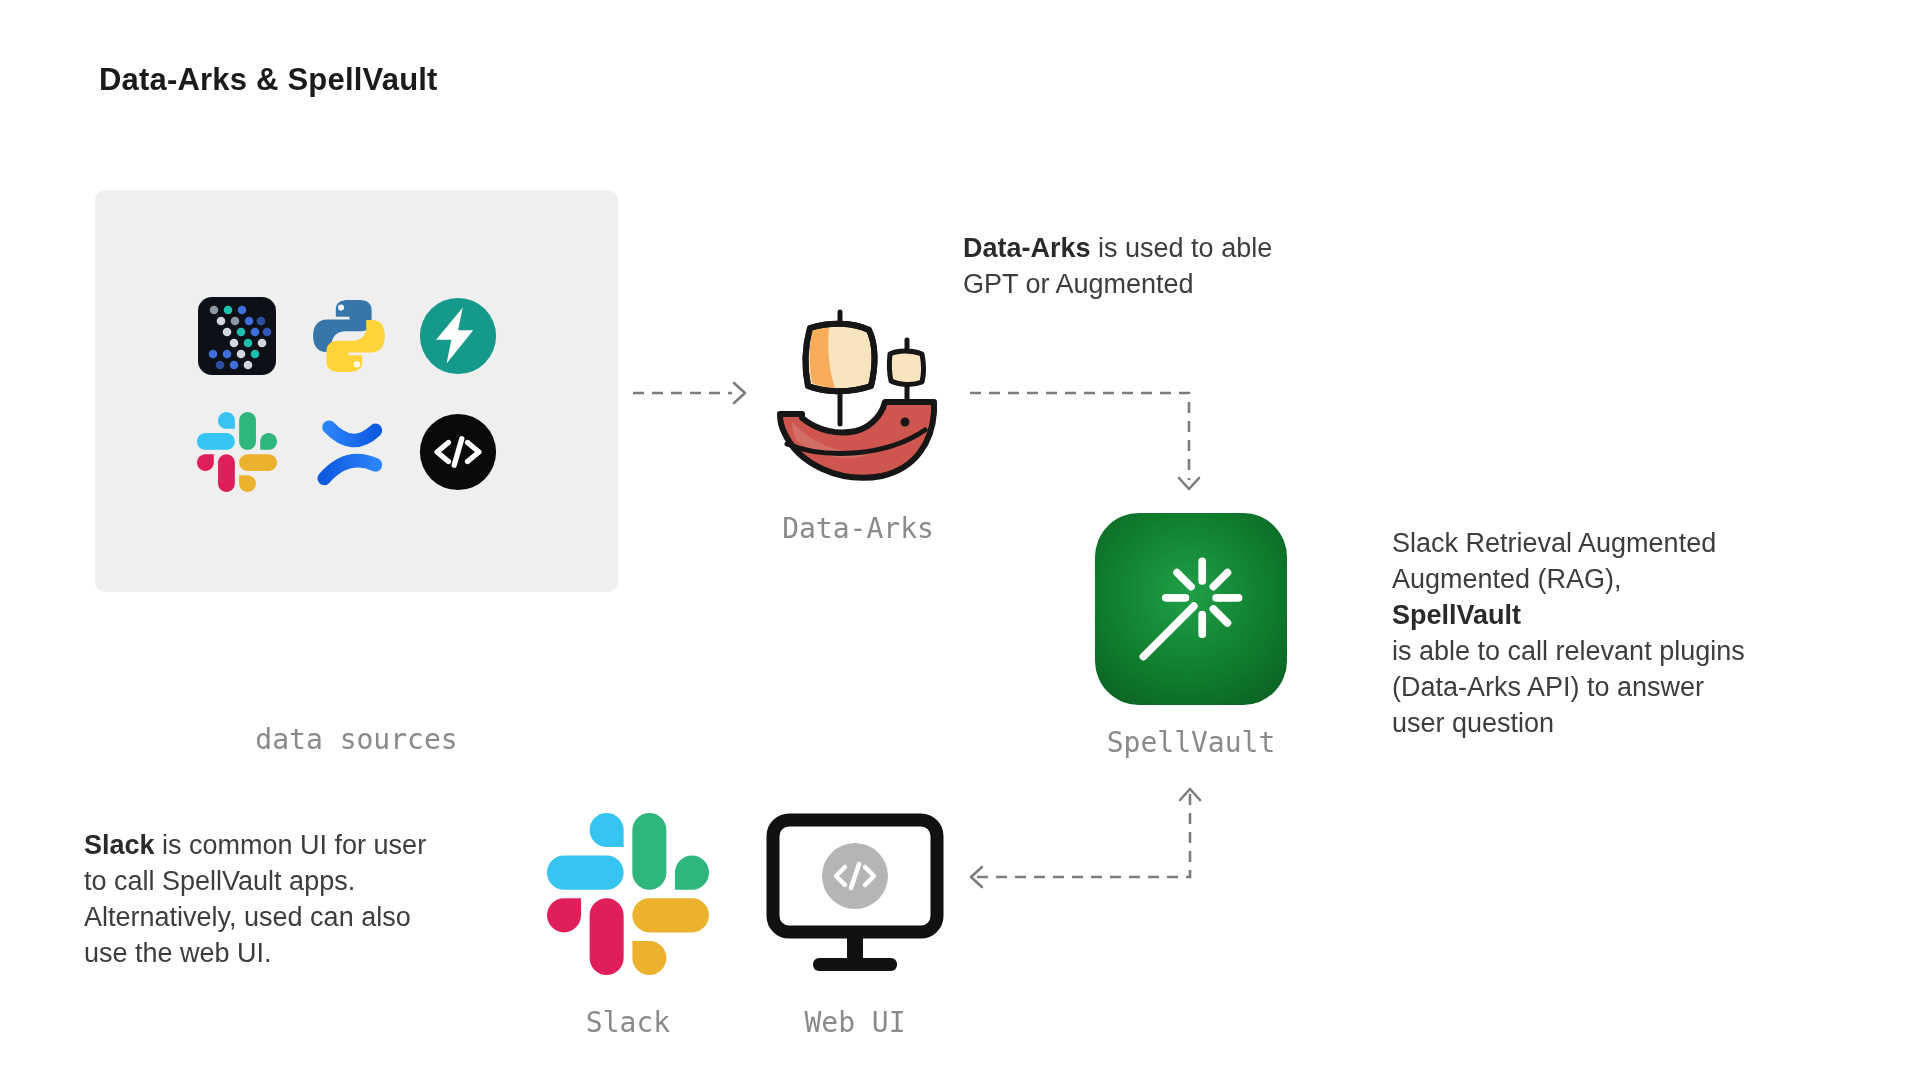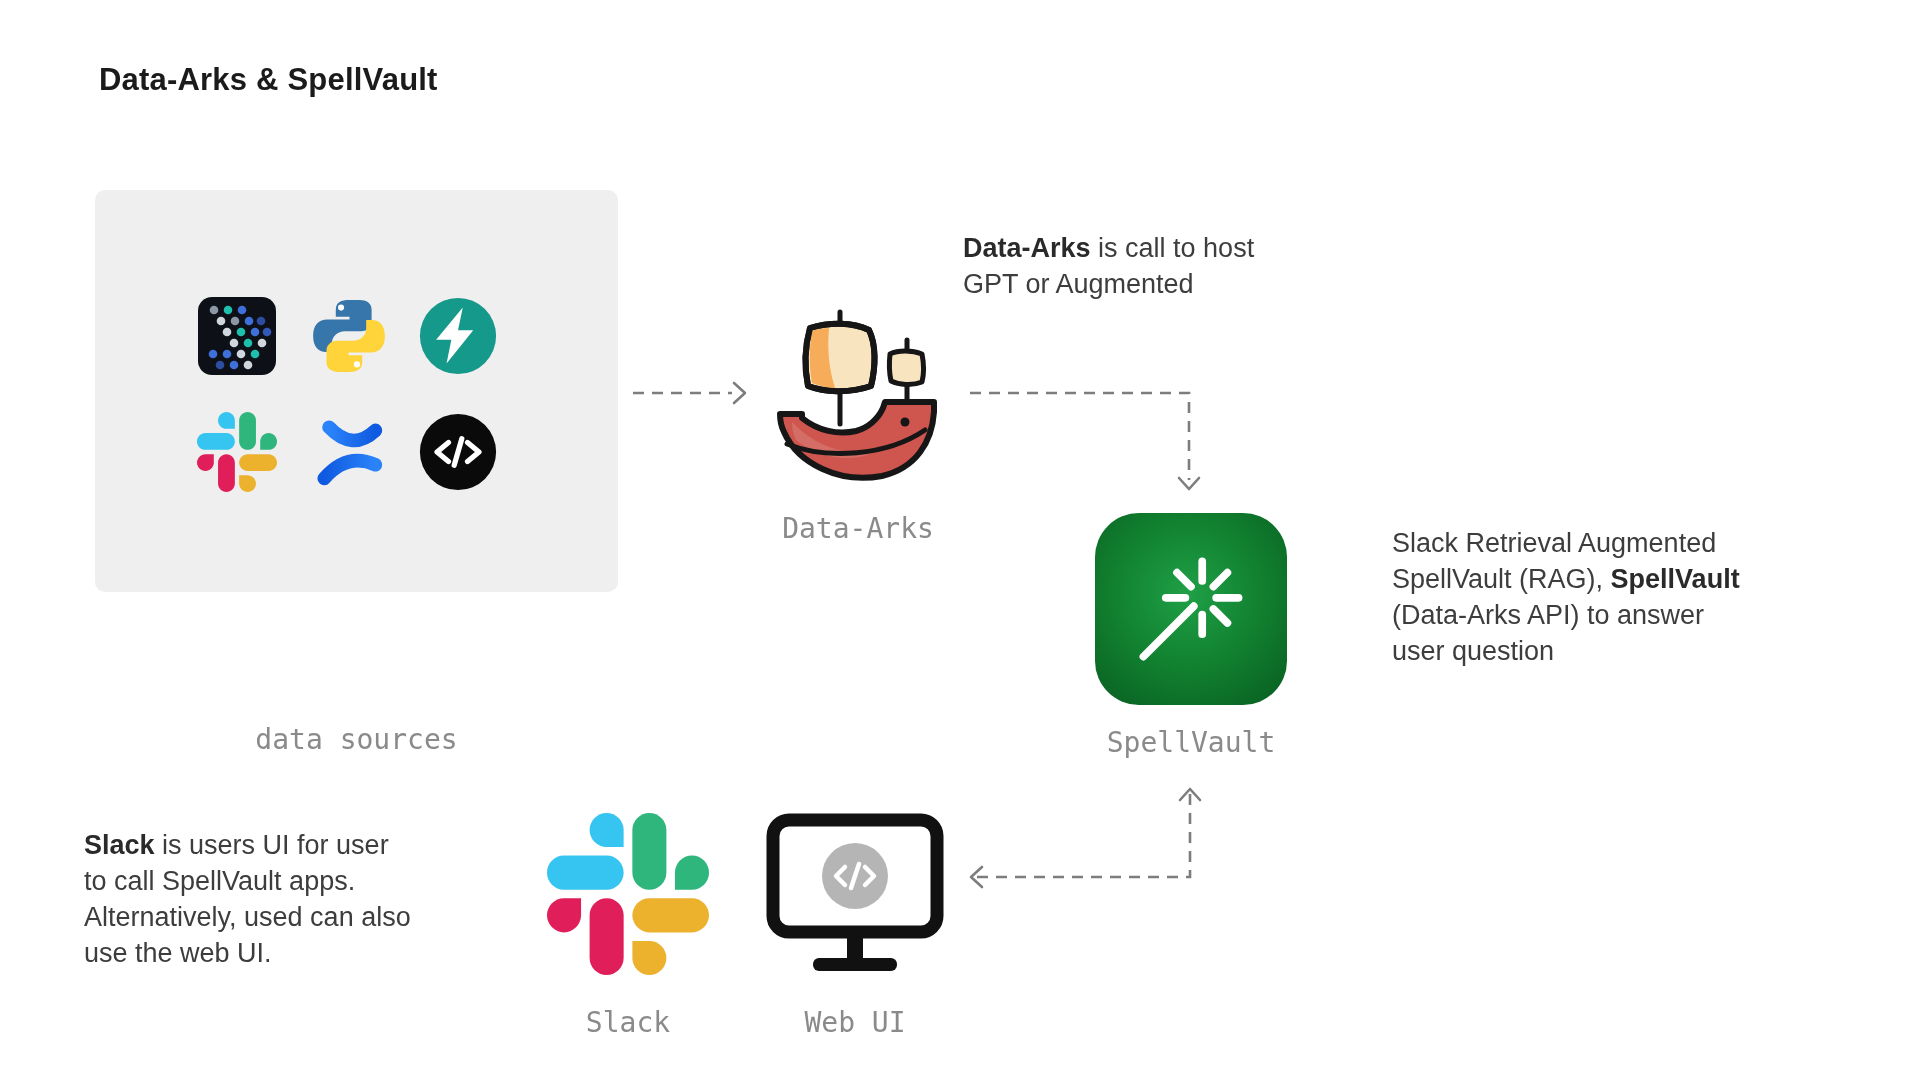"is call to host" span { text: call to host -> used to able }
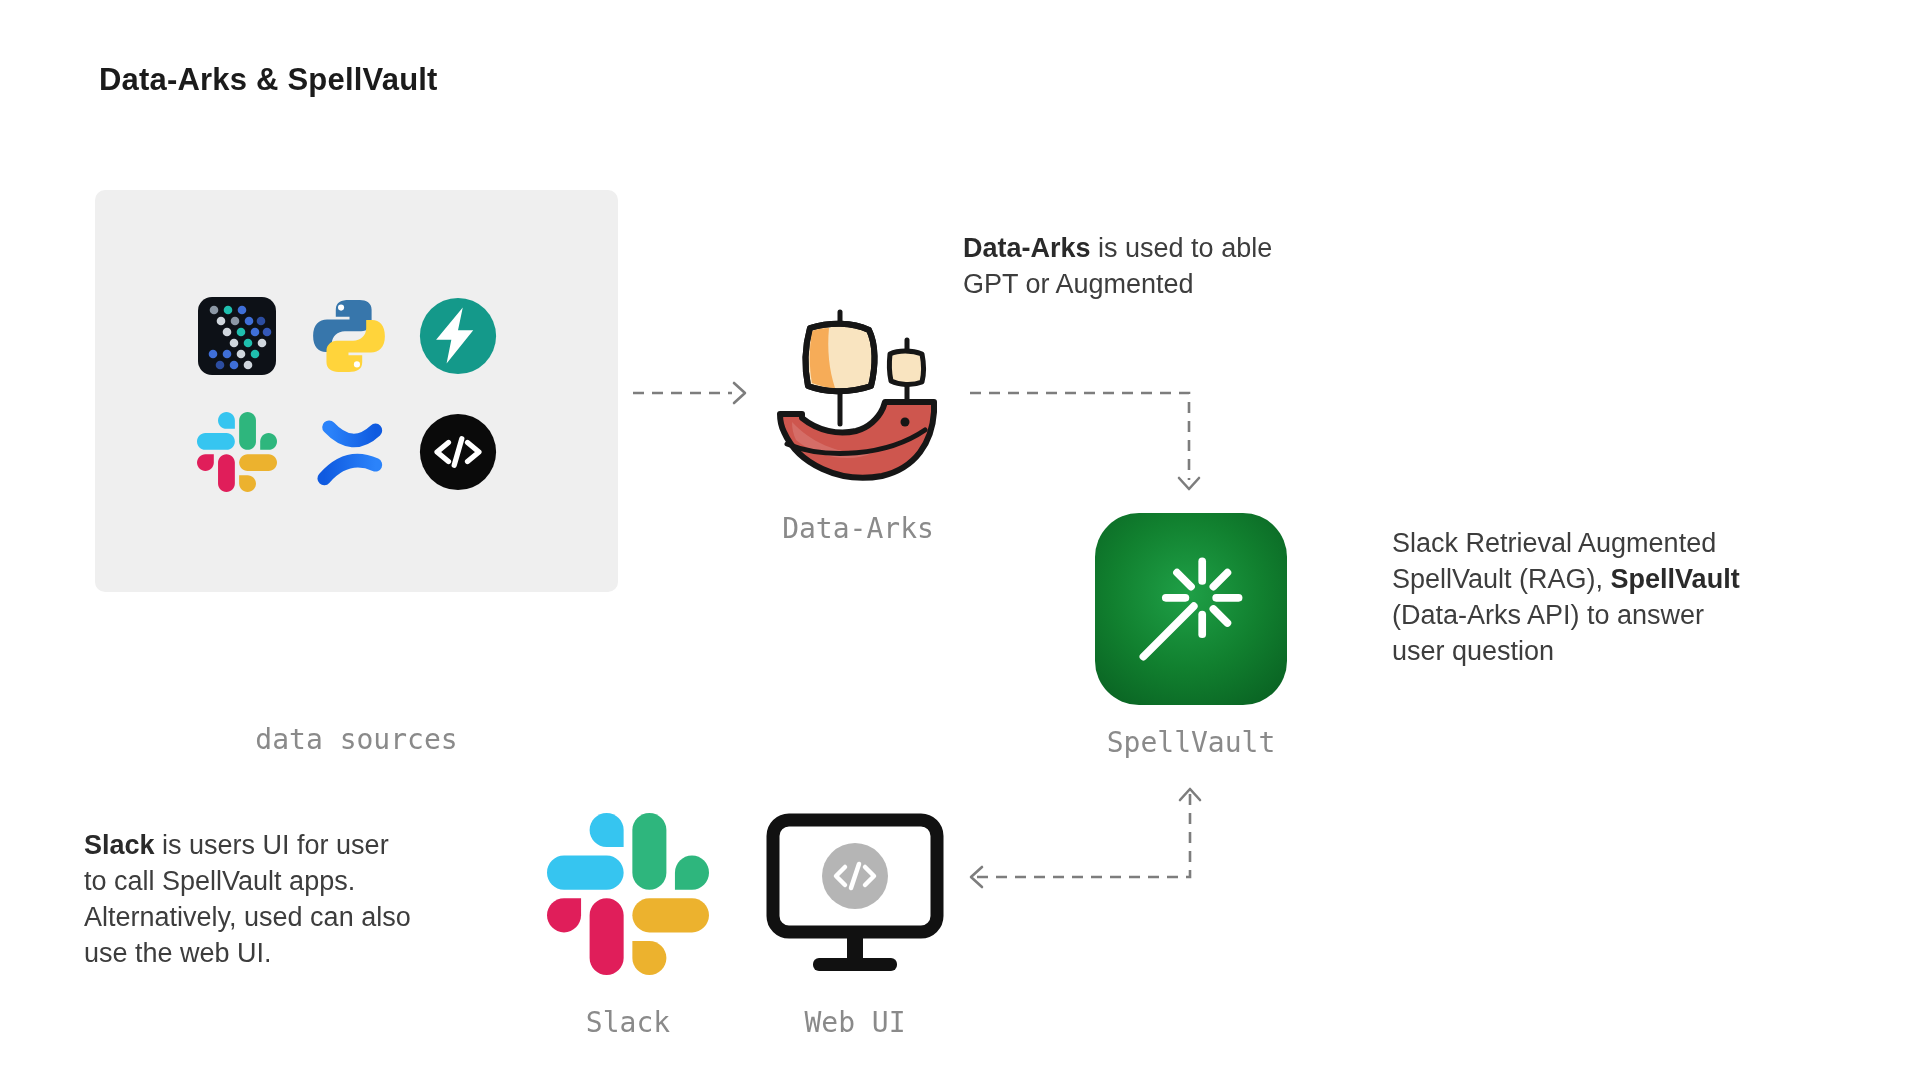"SpellVault (RAG)," span { text: SpellVault -> Augmented }
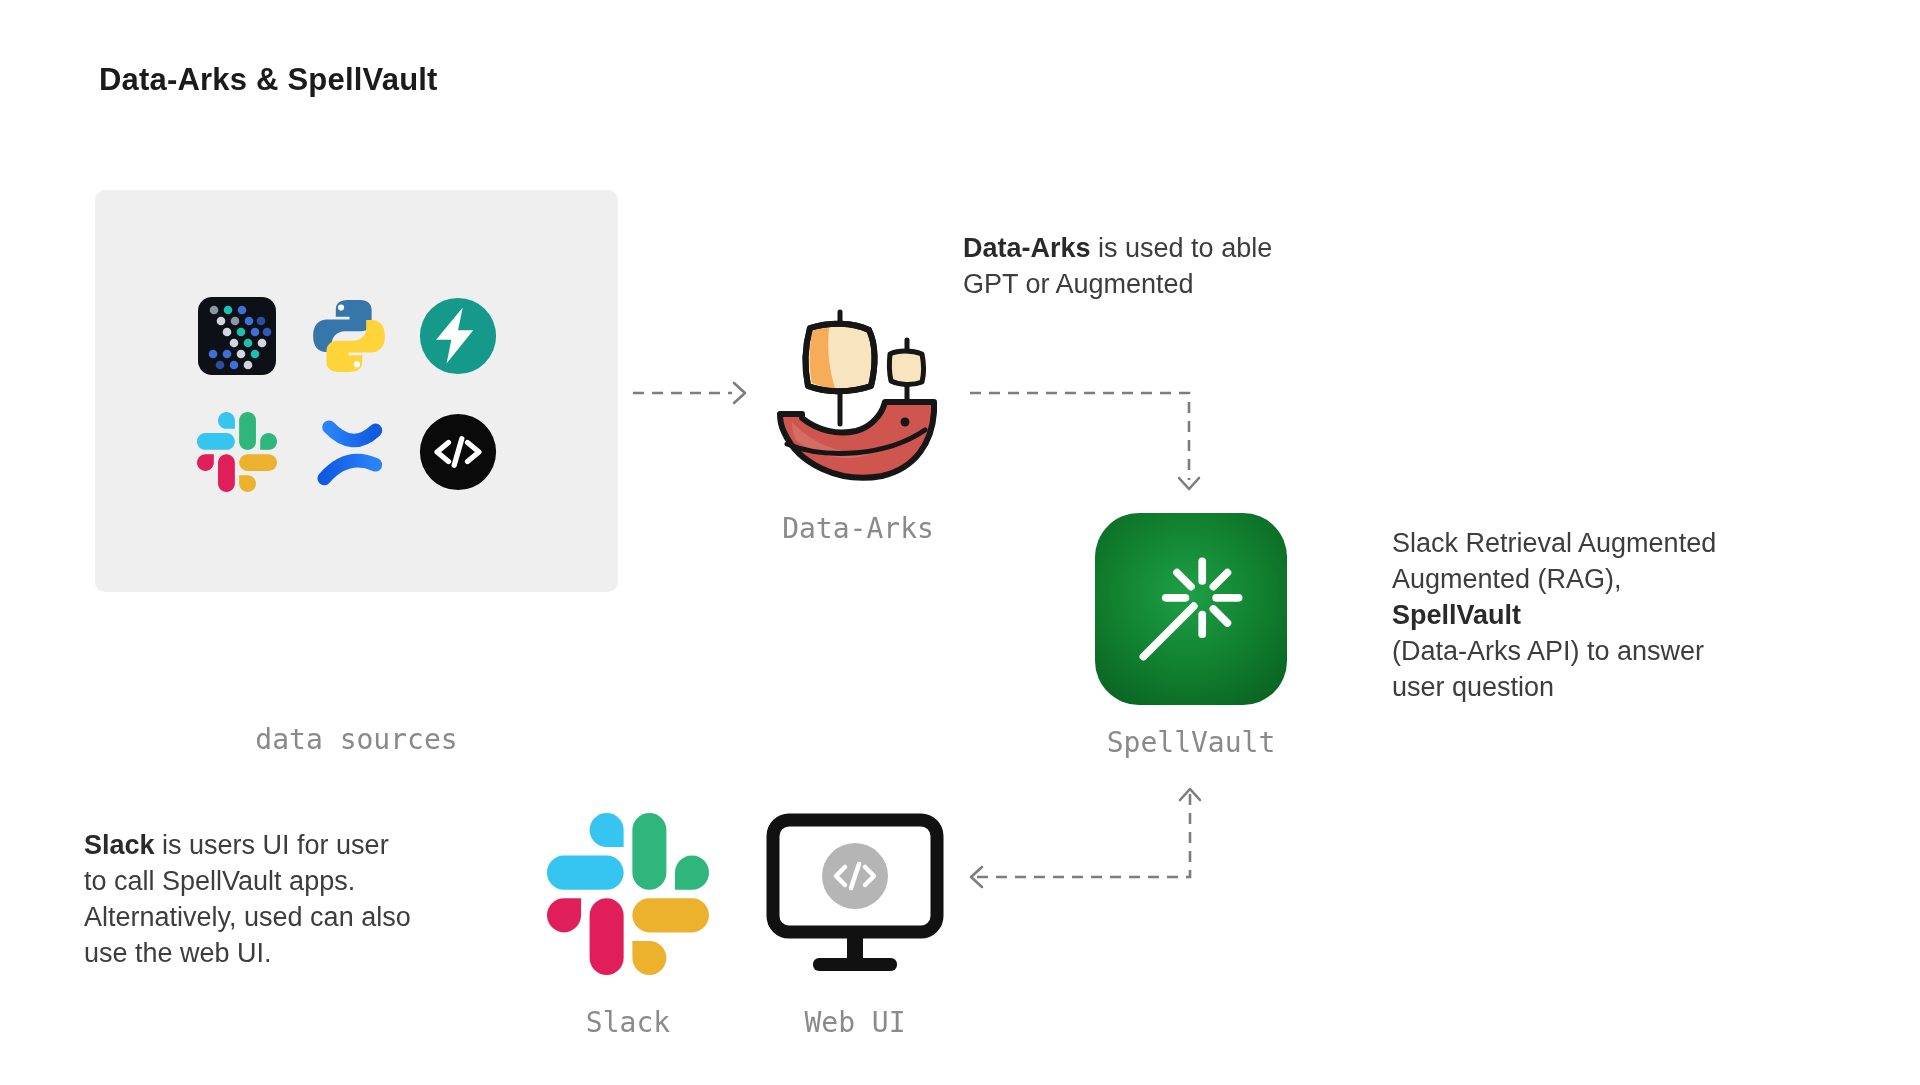"is able to call relevant" div { html: none -> <div><span>is able to call relevant plugins</span></div> }
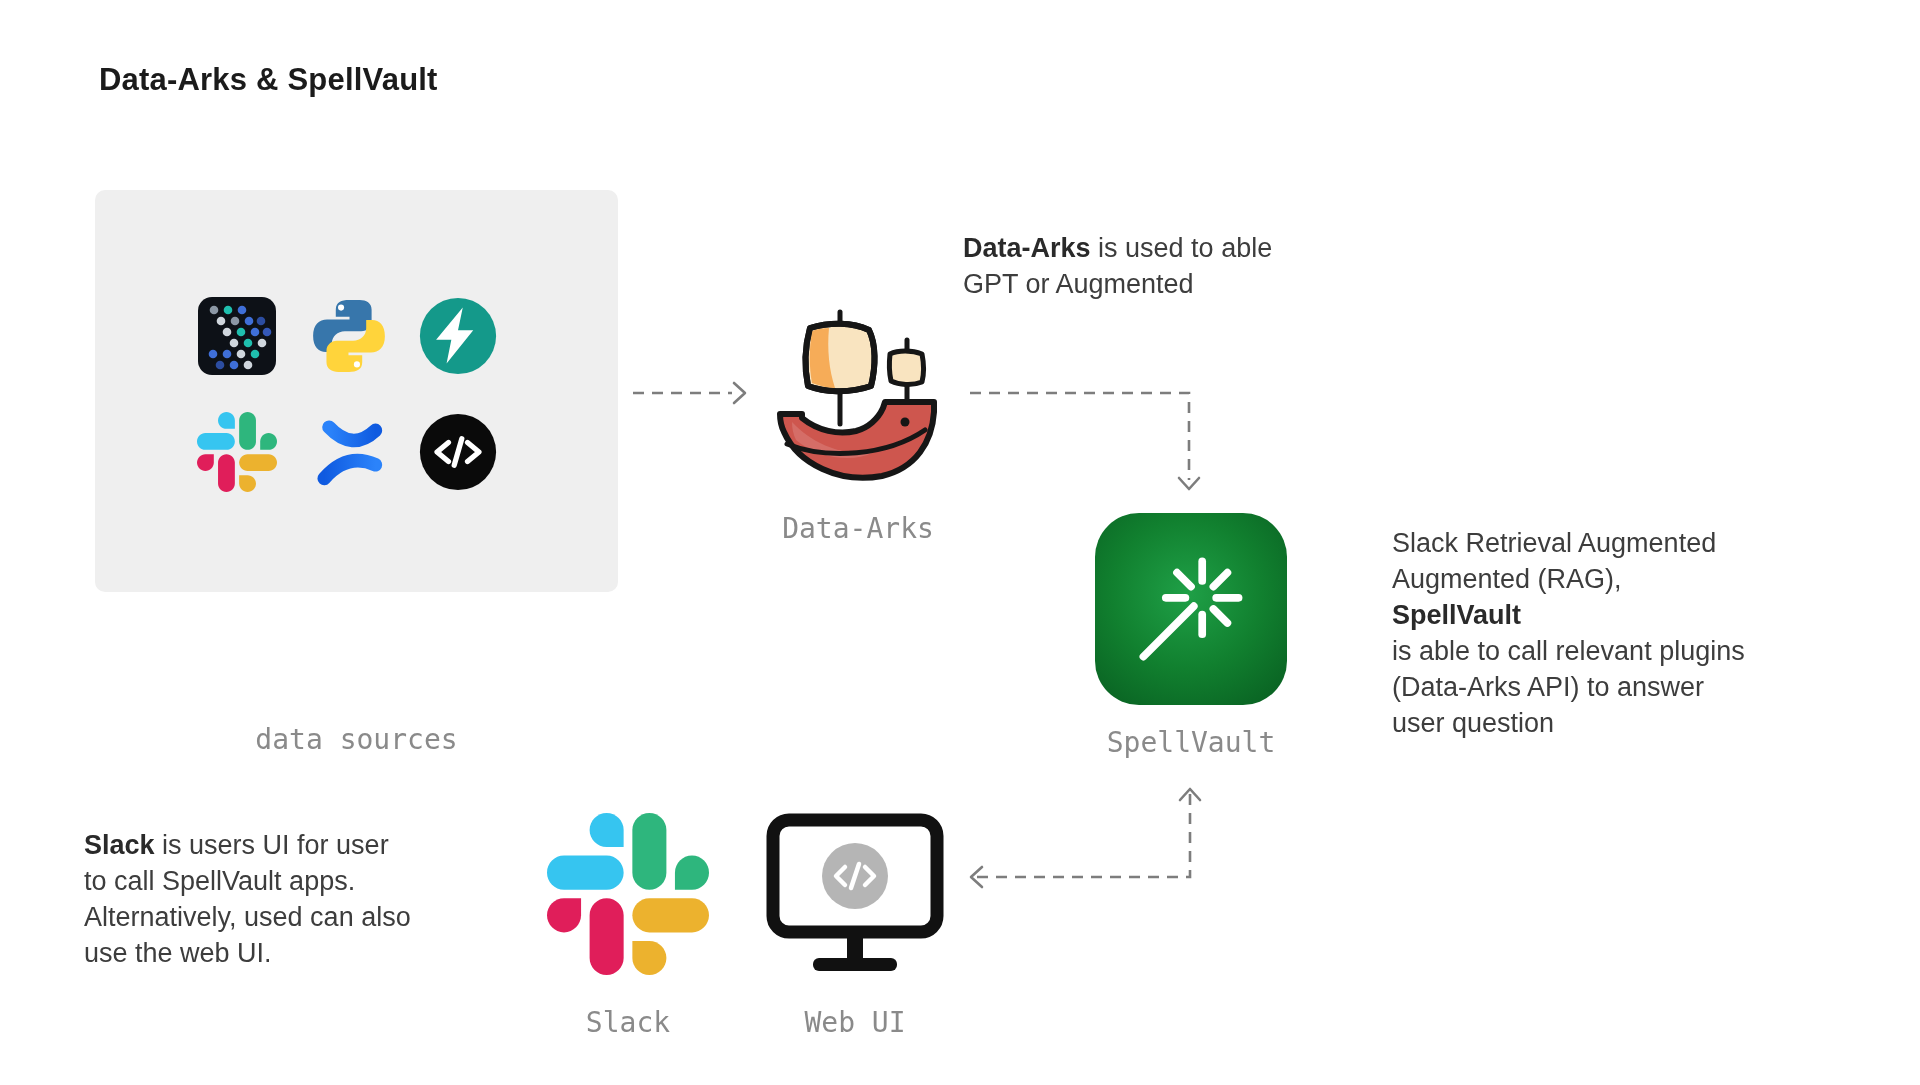"is users UI for user" span { text: users -> common }
